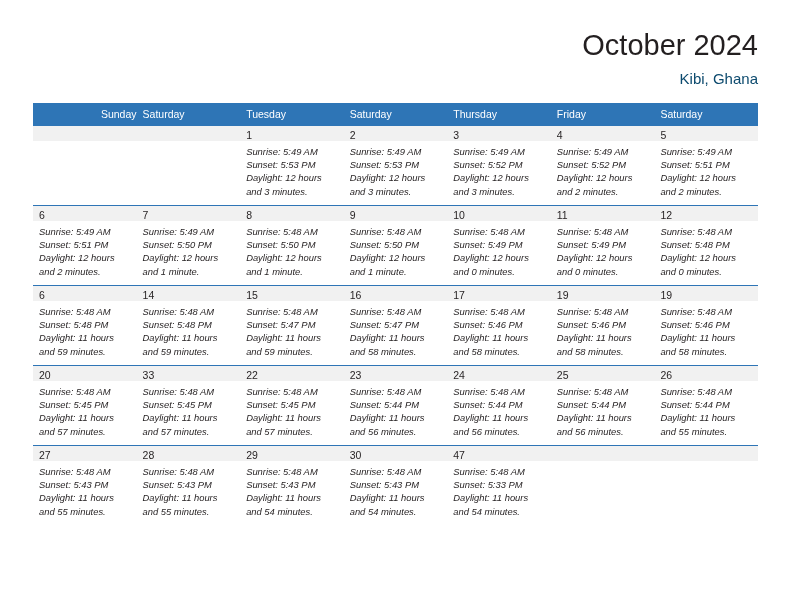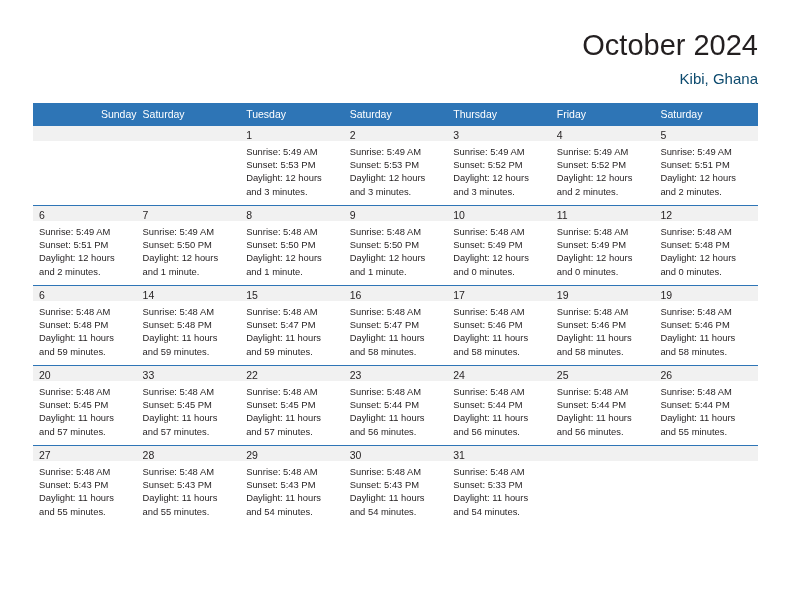"Sunrise: 5:49 AM" .cell-body { font-style: none -> italic }
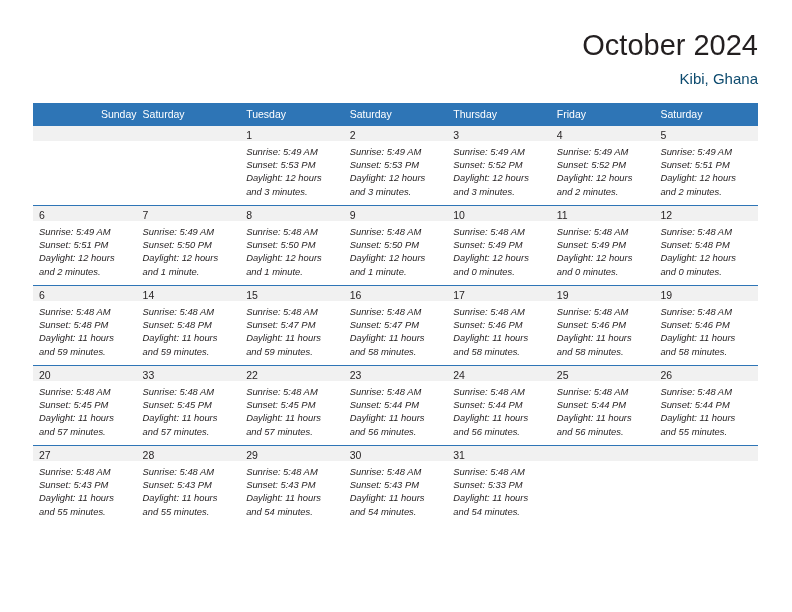"31" div.daynum-strip { text: 31 -> 47 }
